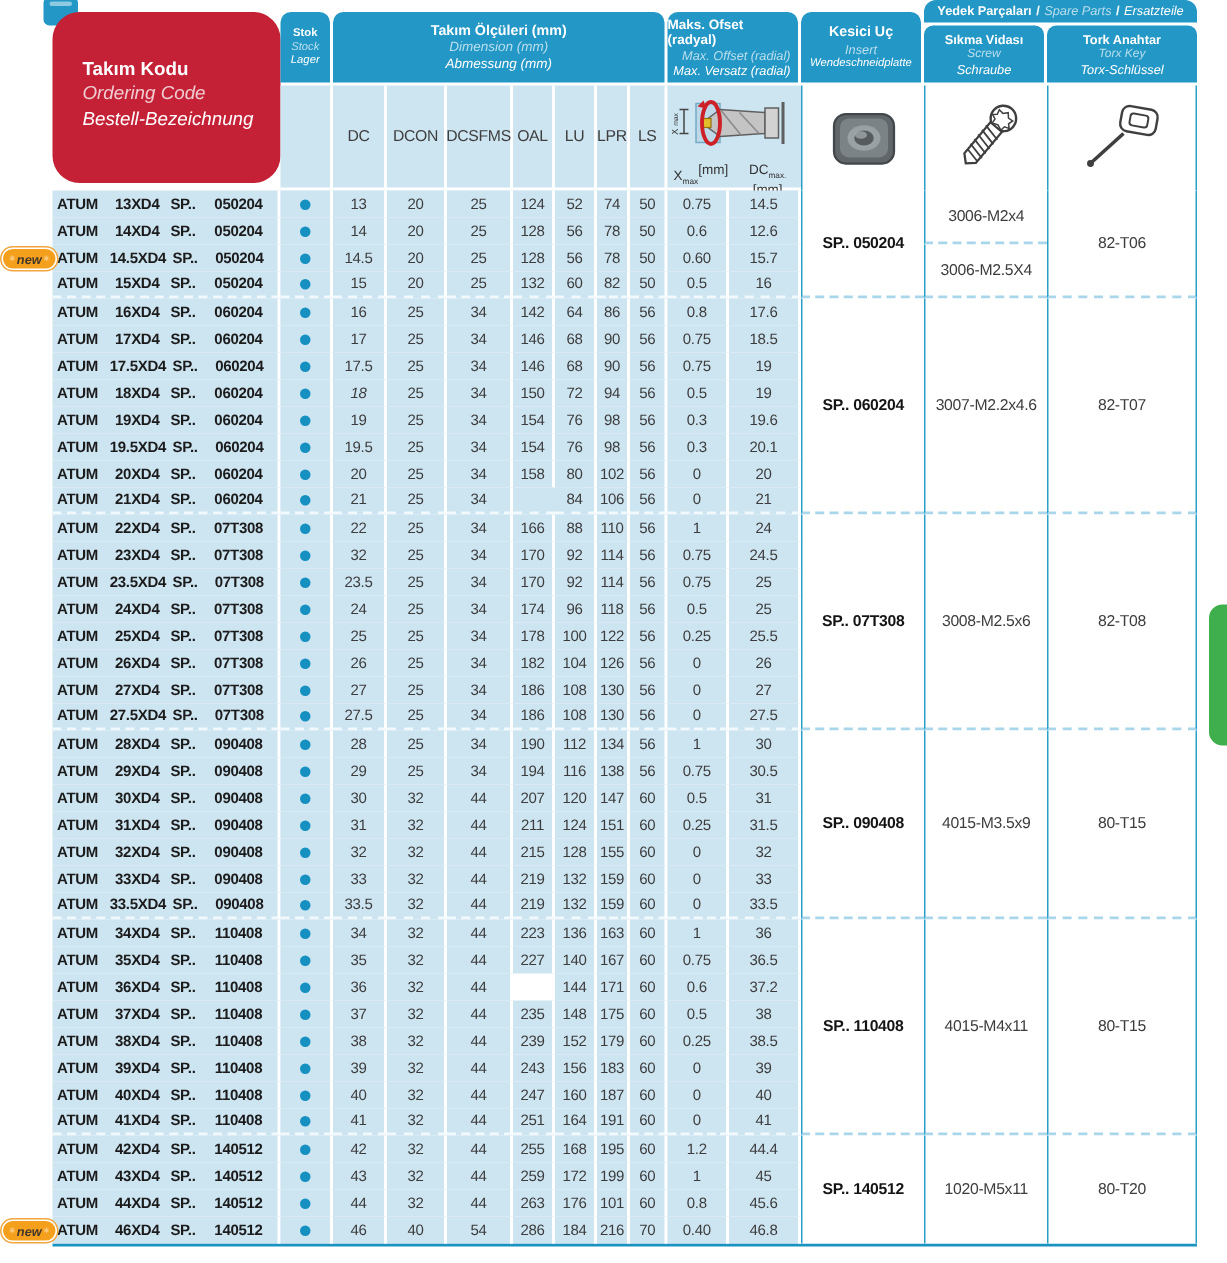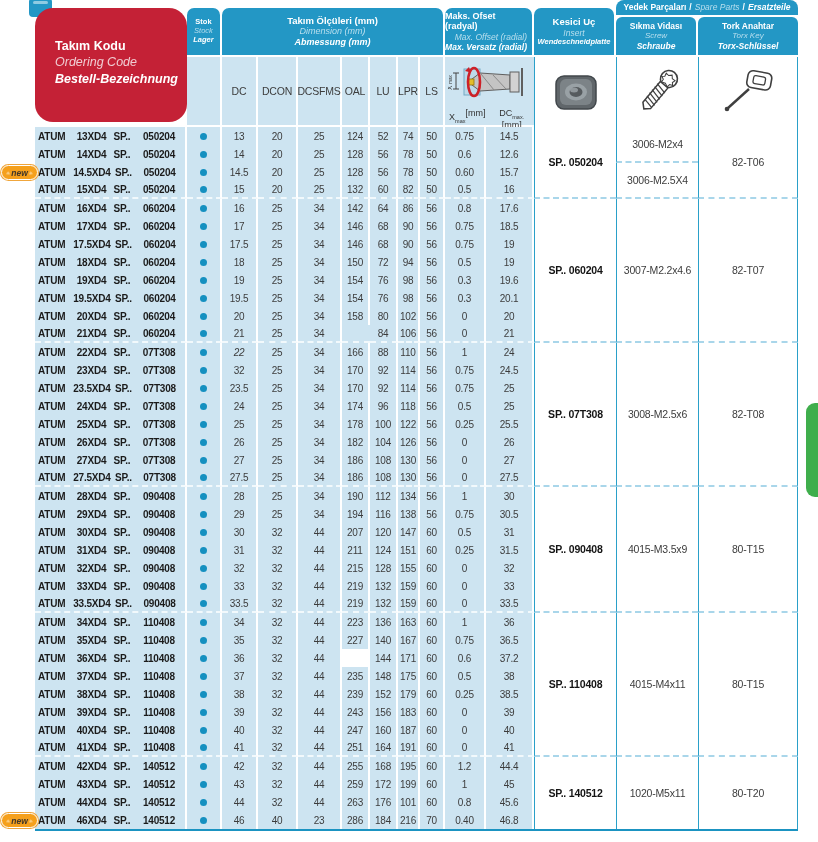"Ersatzteile" .de-line { font-weight: bold -> normal }
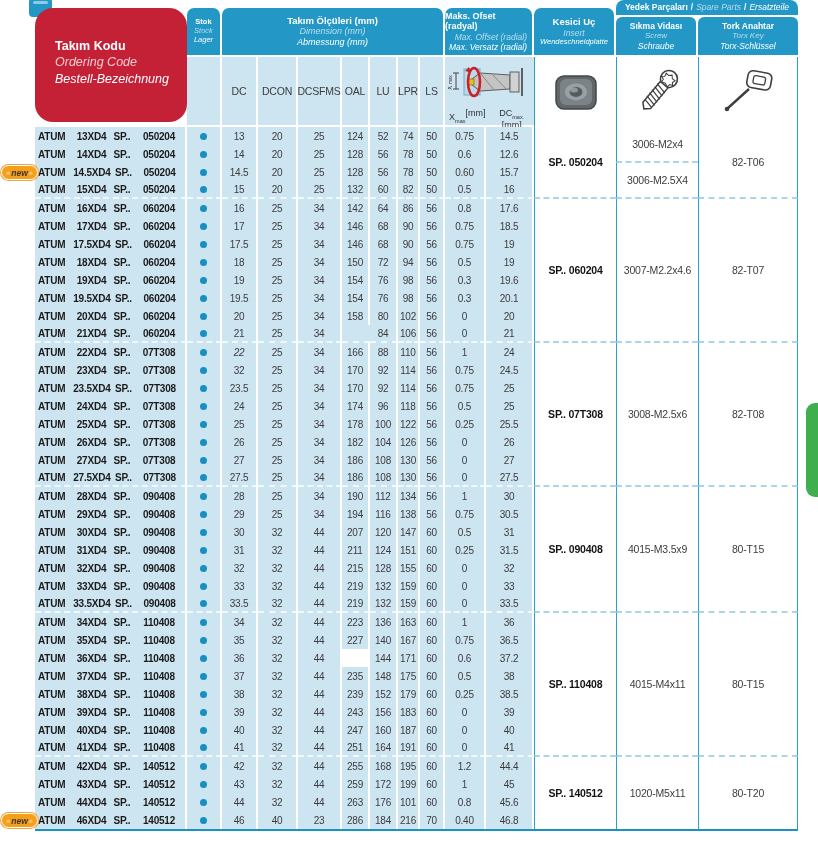"18" div.c { font-style: none -> italic }
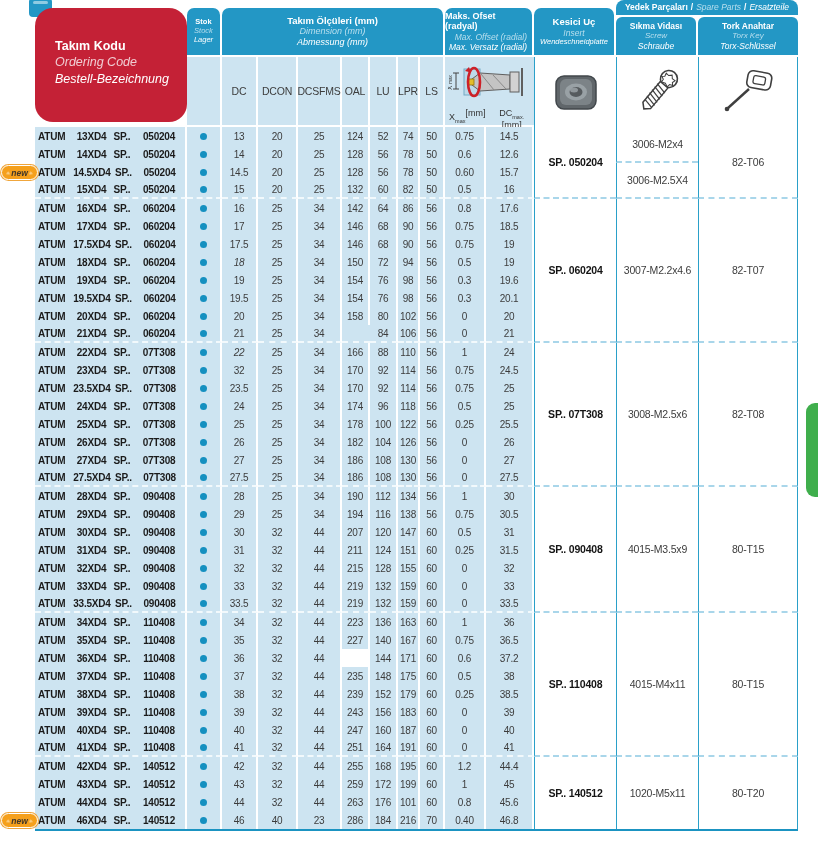"22" div.c { font-style: italic -> none }
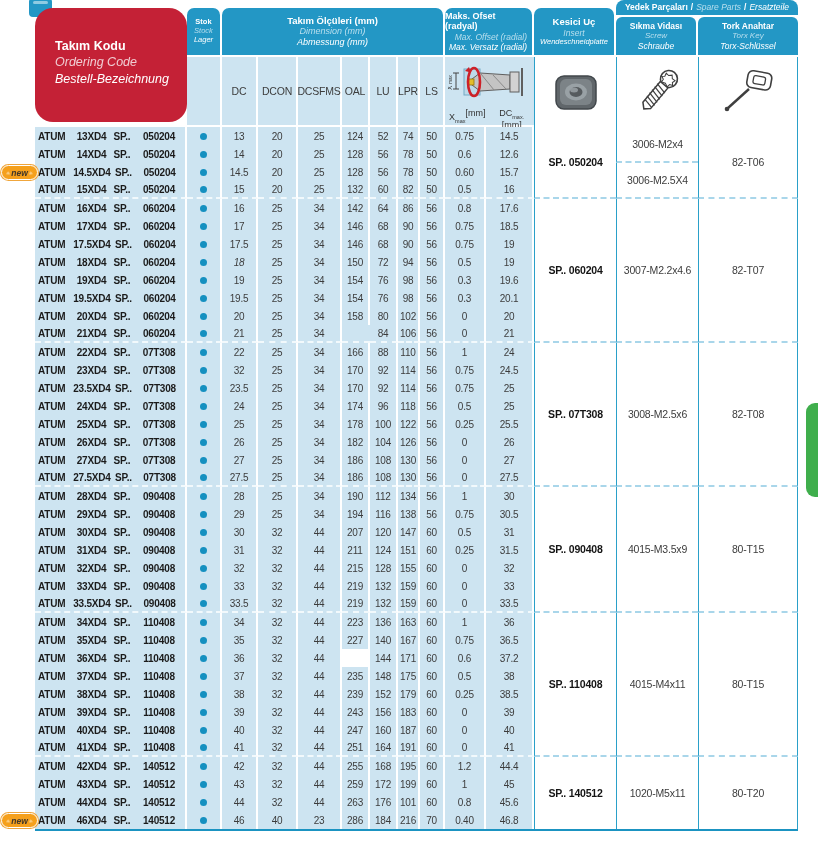"23" div.c { text: 23 -> 54 }
